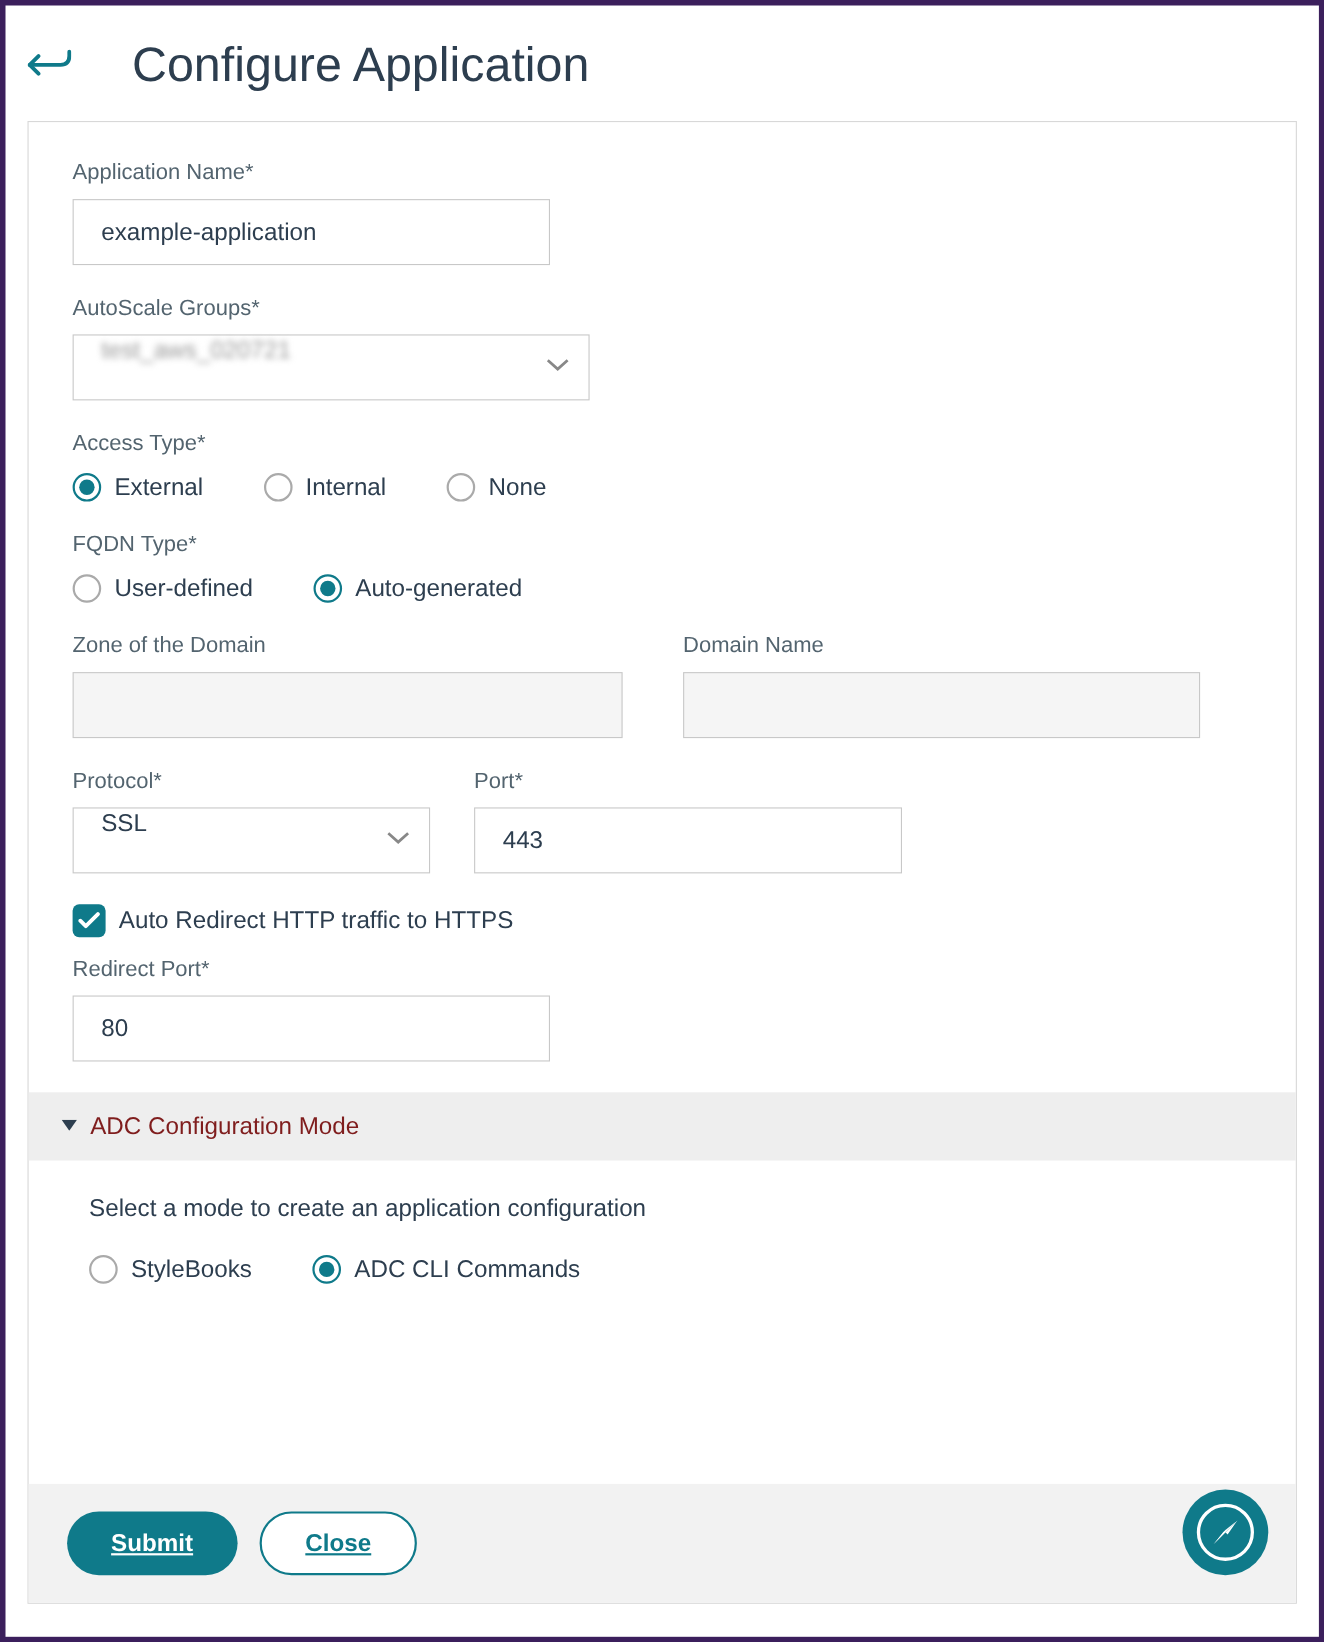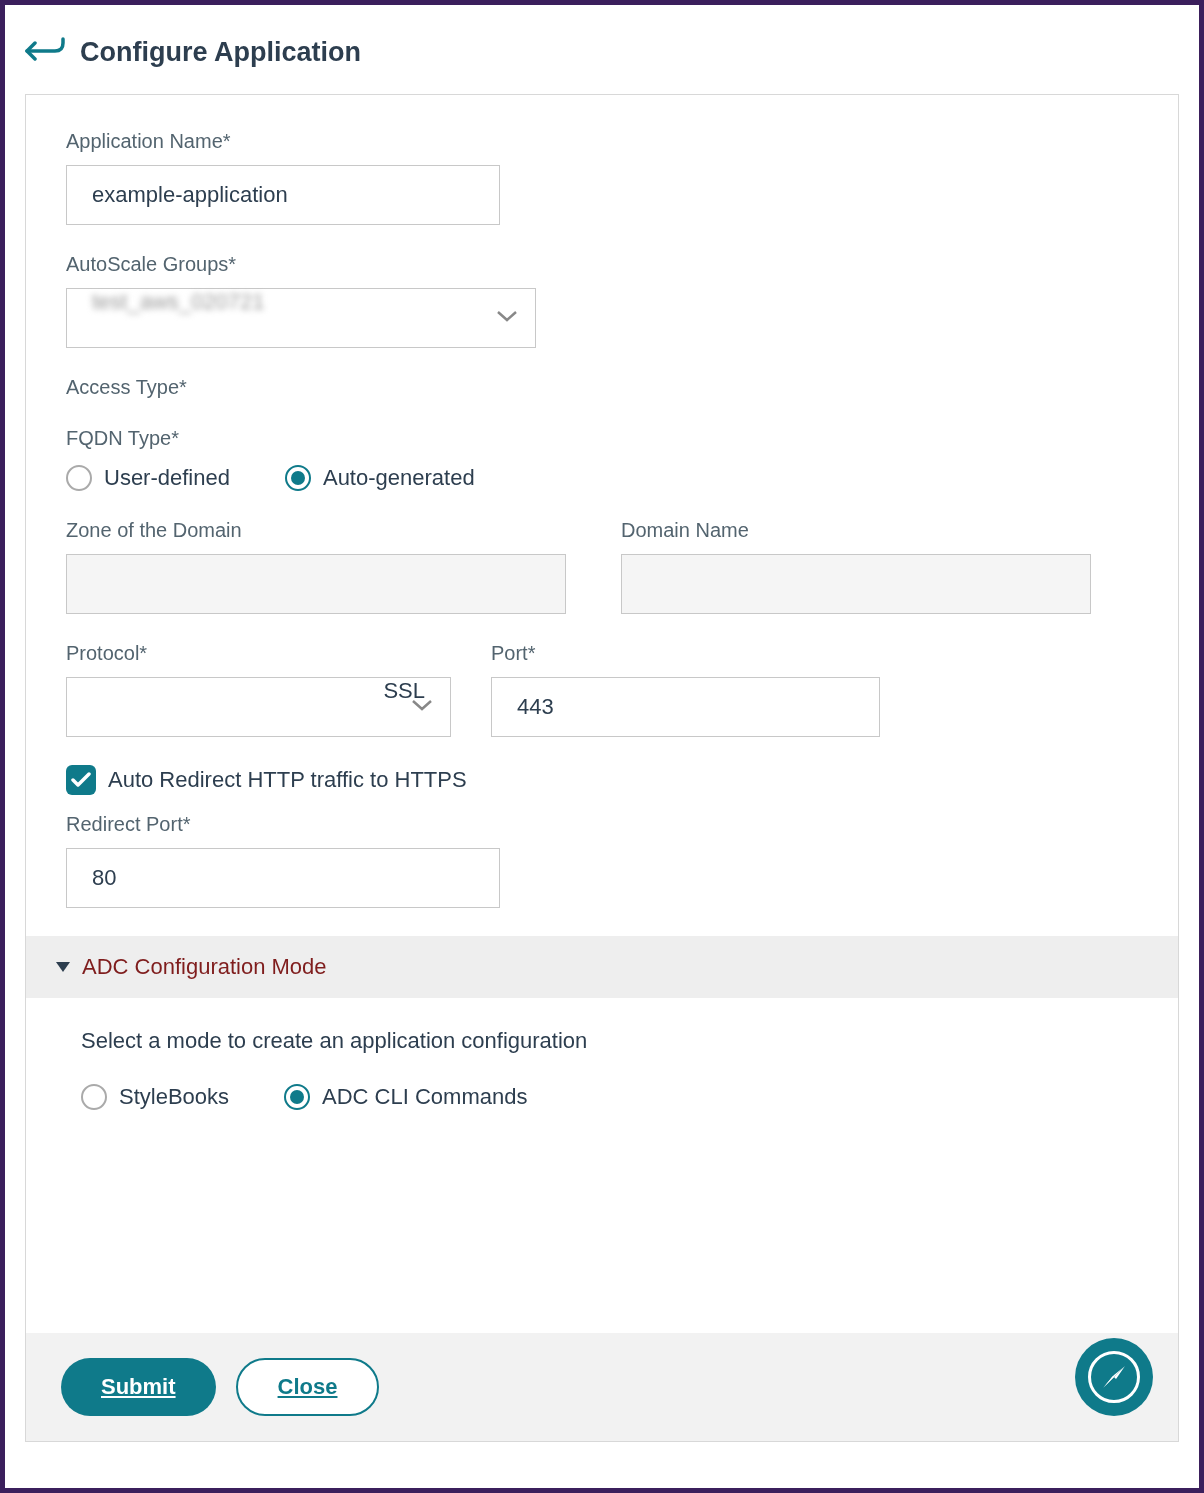"Configure Application" .page-title { font-size: 27px -> 44px; font-weight: 700 -> 400; margin-left: none -> 40px }
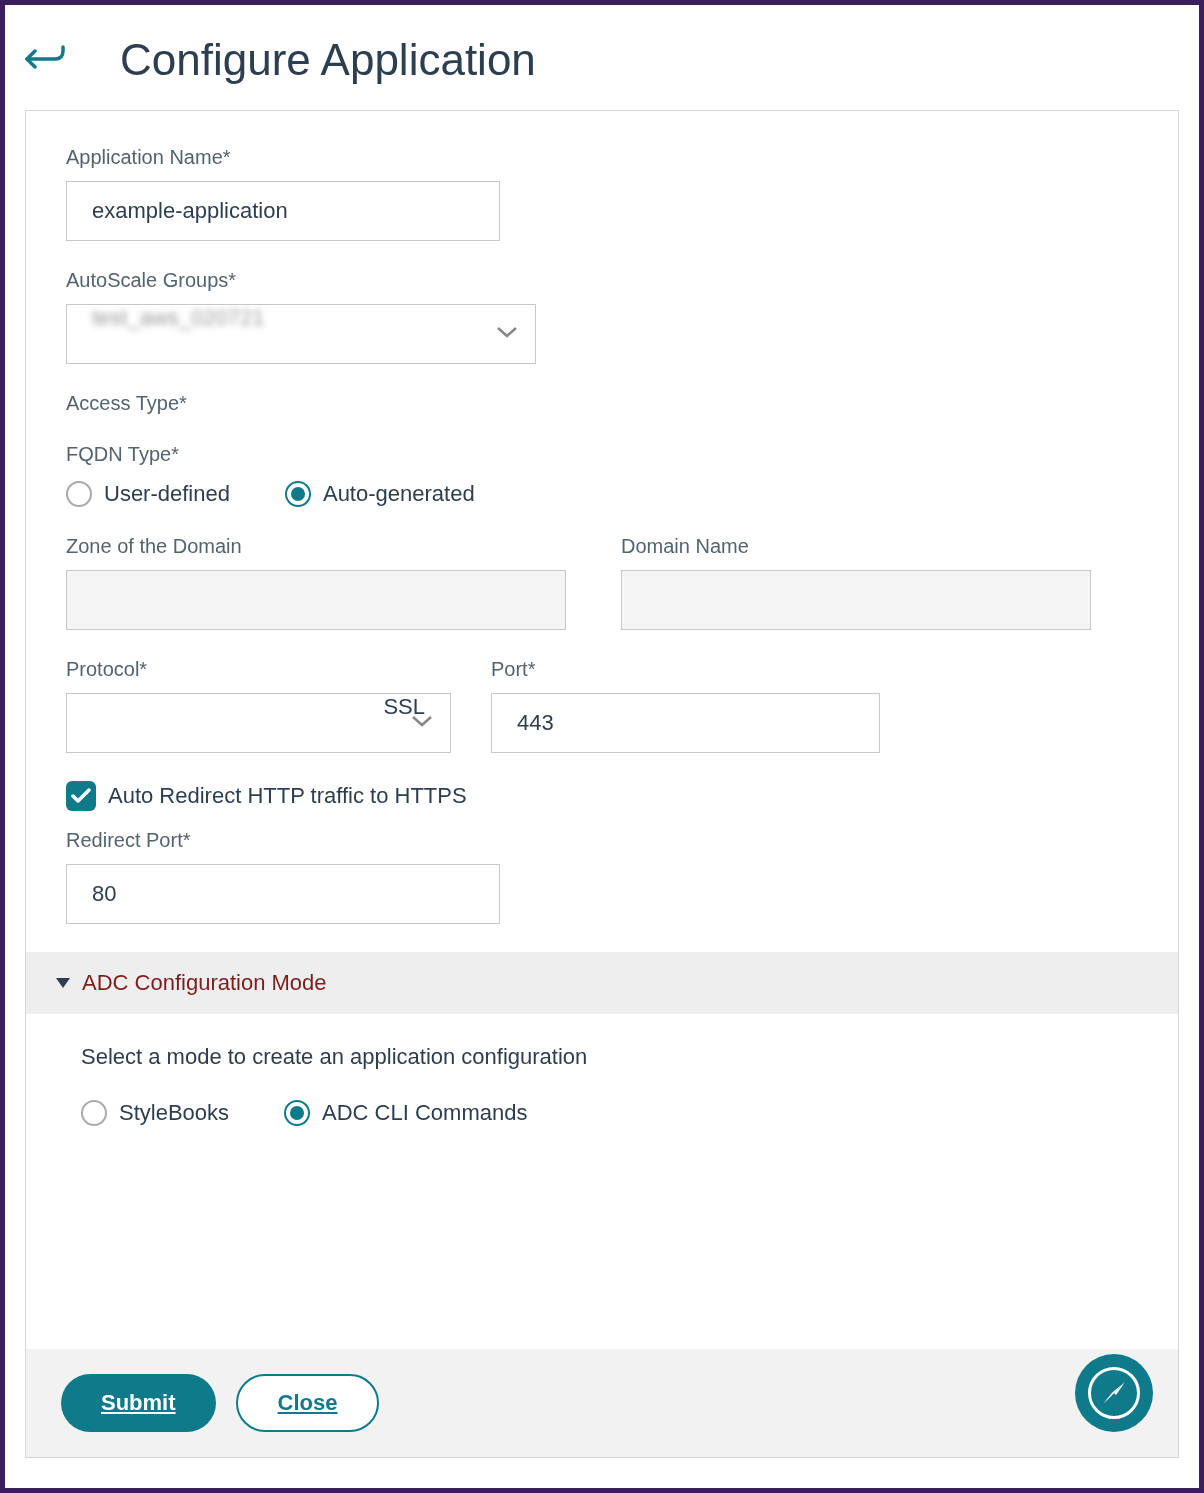"External" div.radio-group { html: none -> <div> <div> <span> <span></span> </span> <span>External</span> </div> <div> <span></span> <span>Internal</span> </div> <div> <span></span> <span>None</span> </div> </div> }
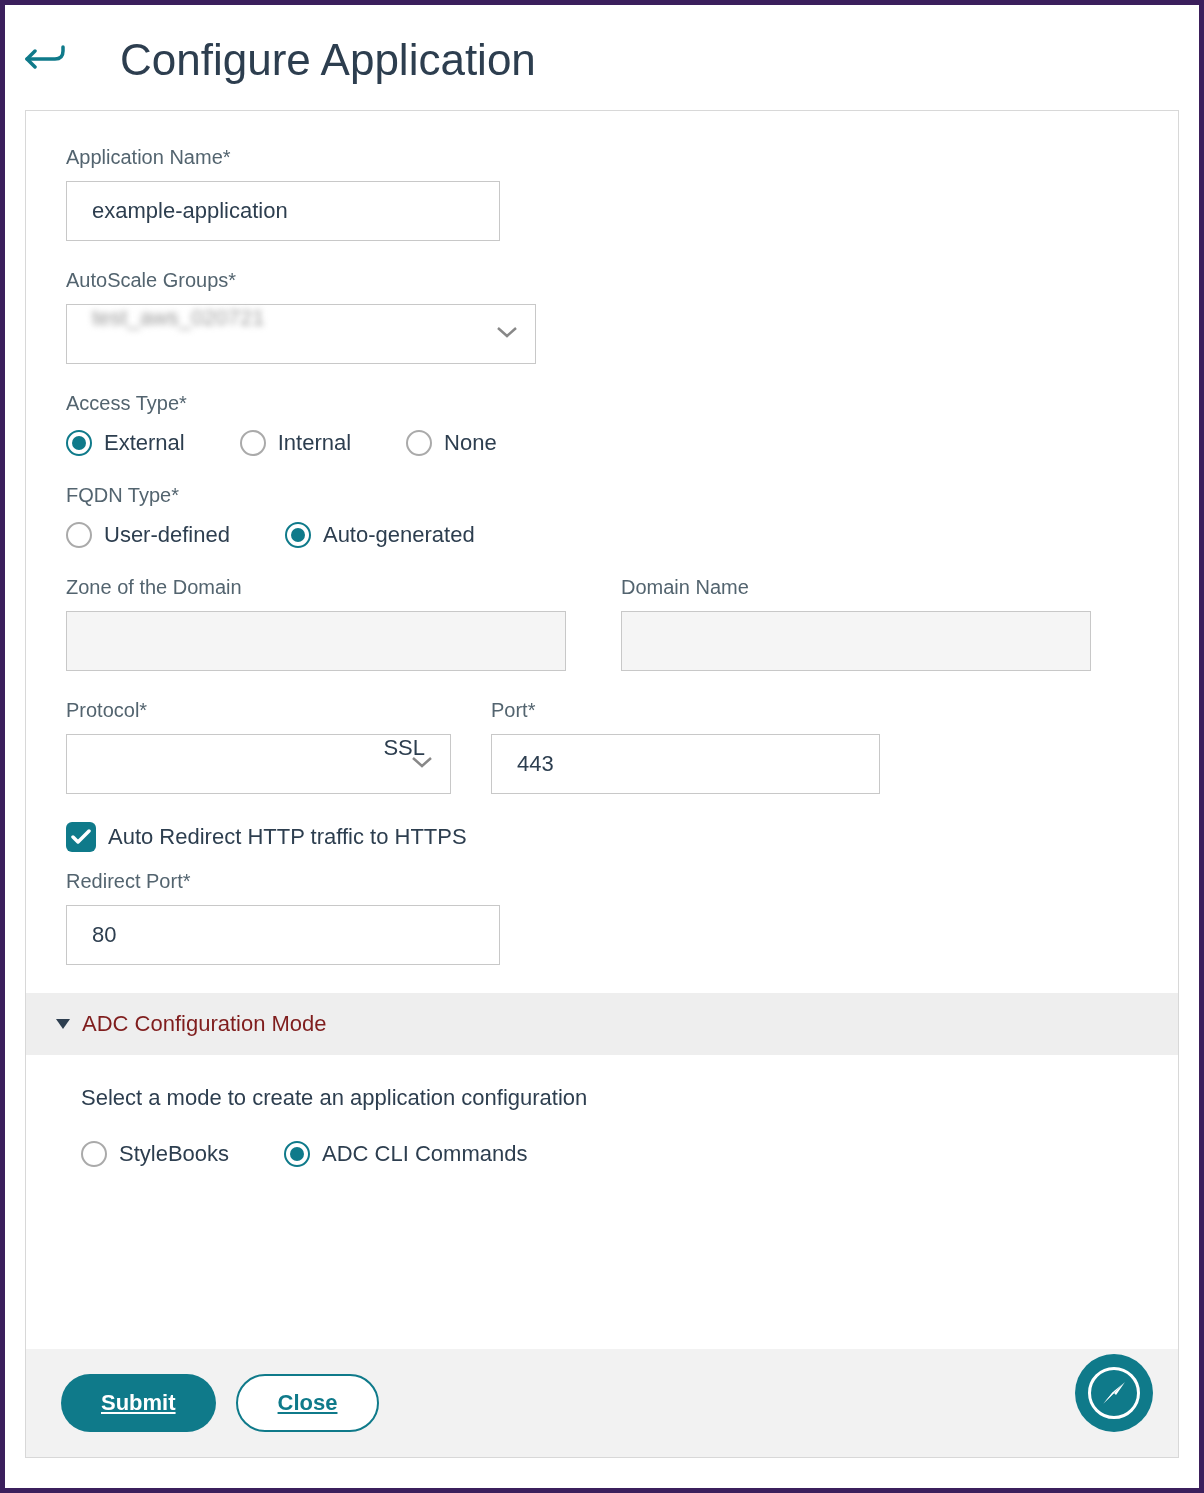"SSL" .select-wrapper.narrow { text-align: right -> none; width: 385px -> 325px }
